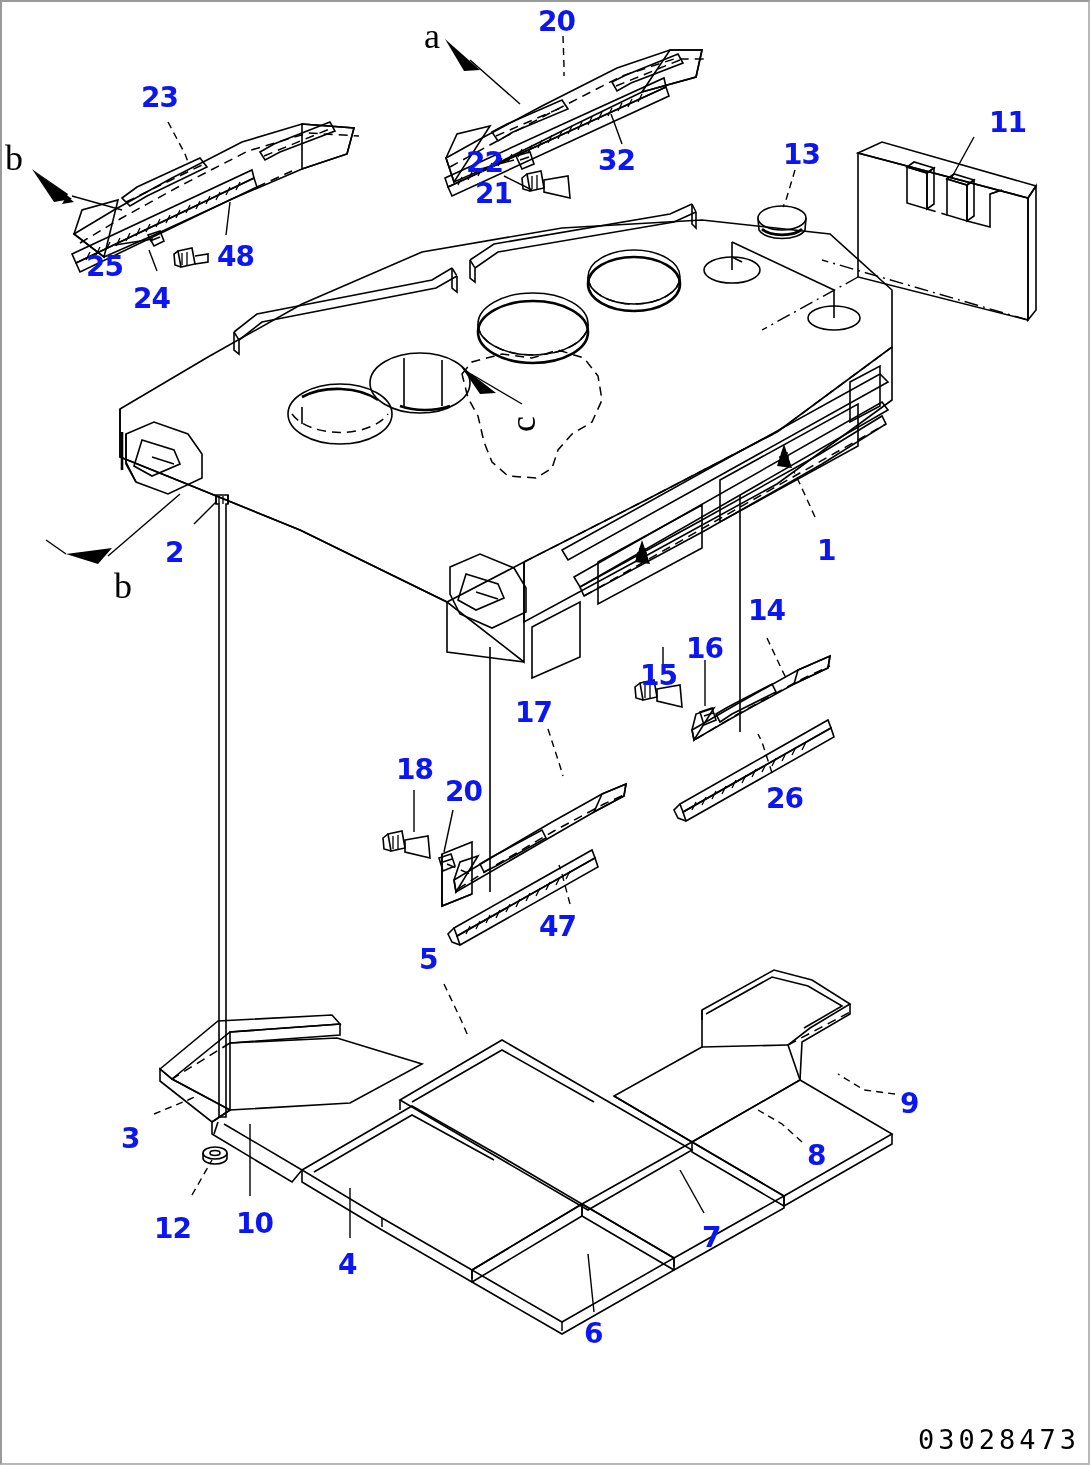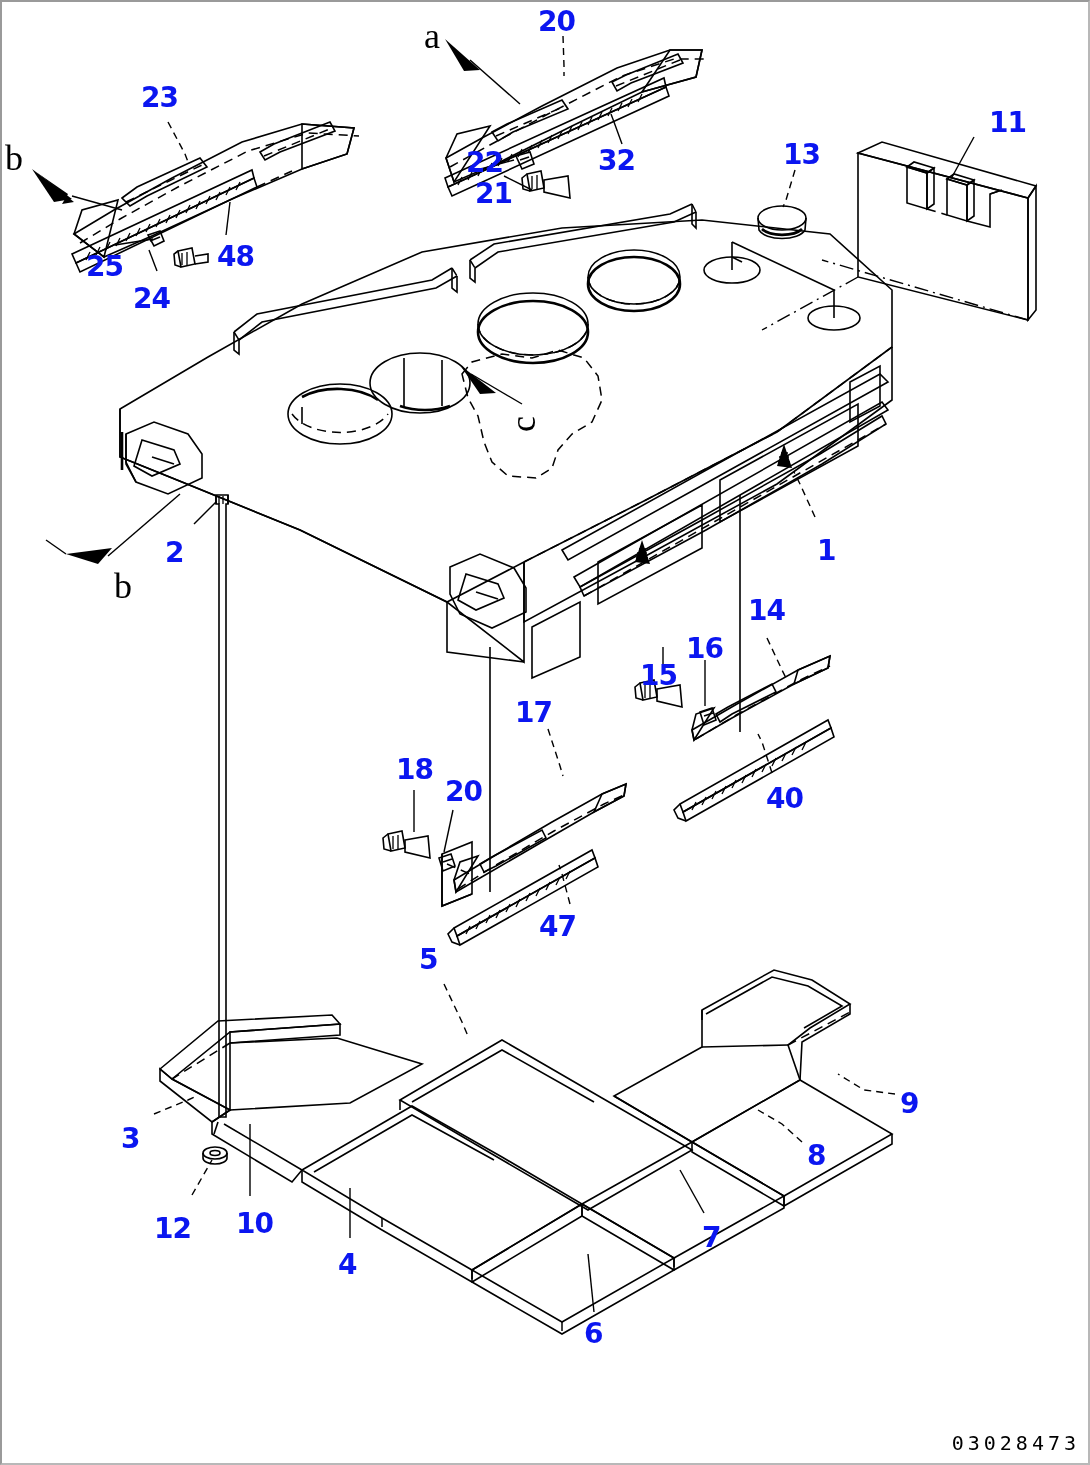"40" div.callout { text: 40 -> 26 }
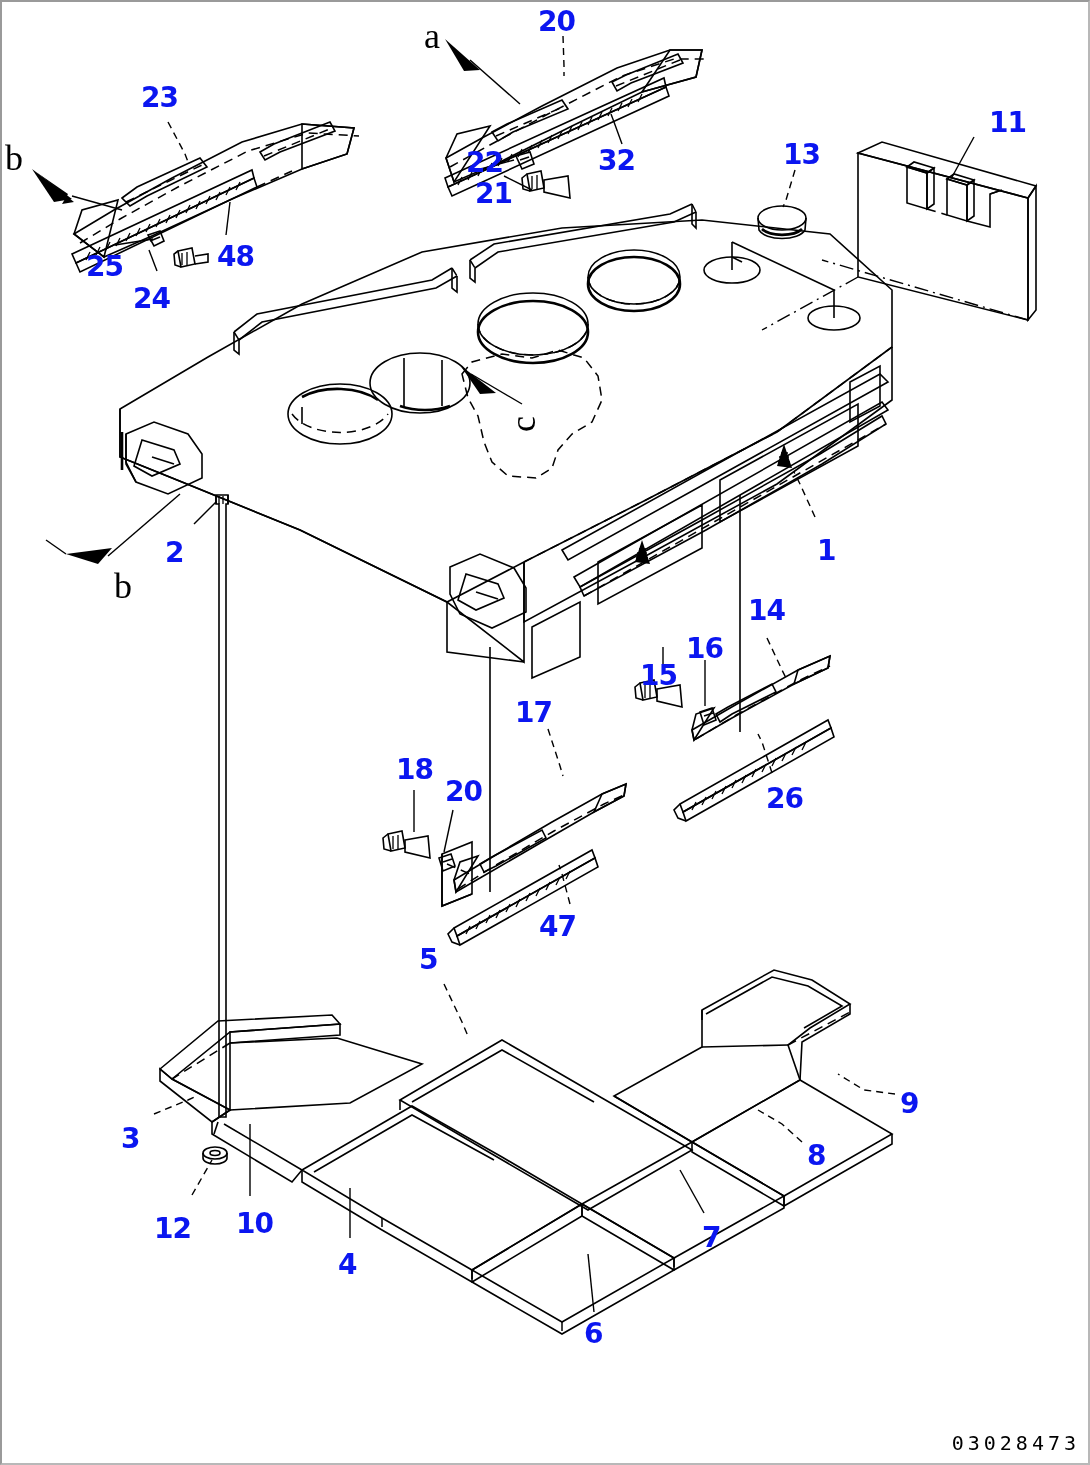"03028473" #drawing-number { font-size: 20px -> 27px }
